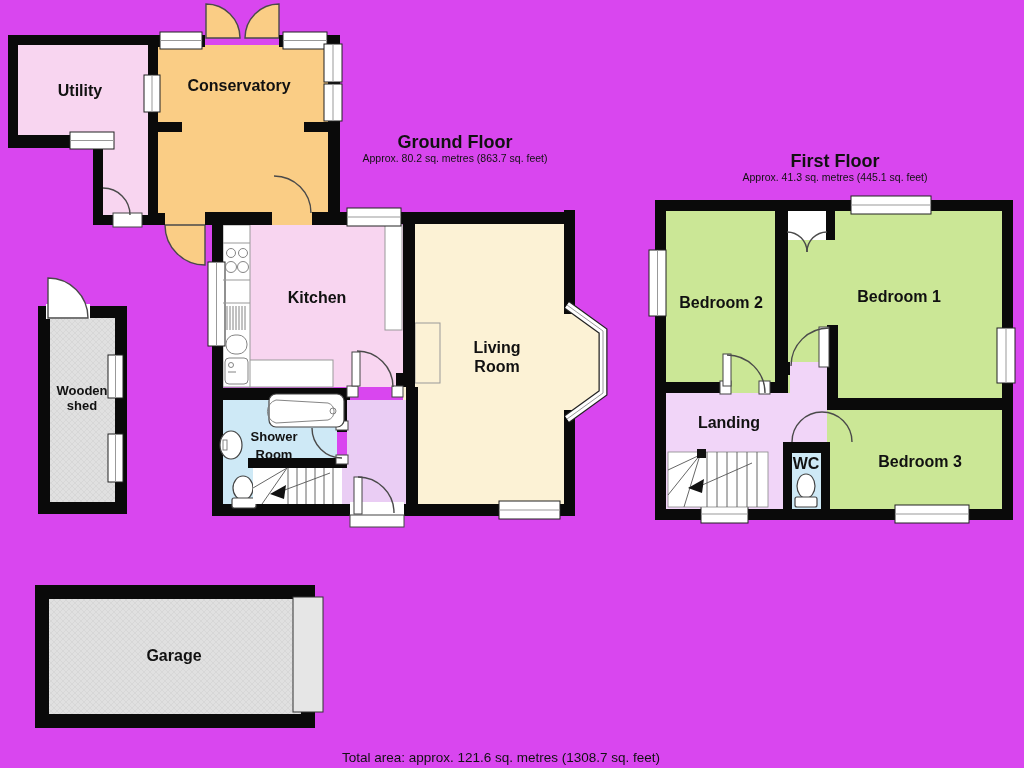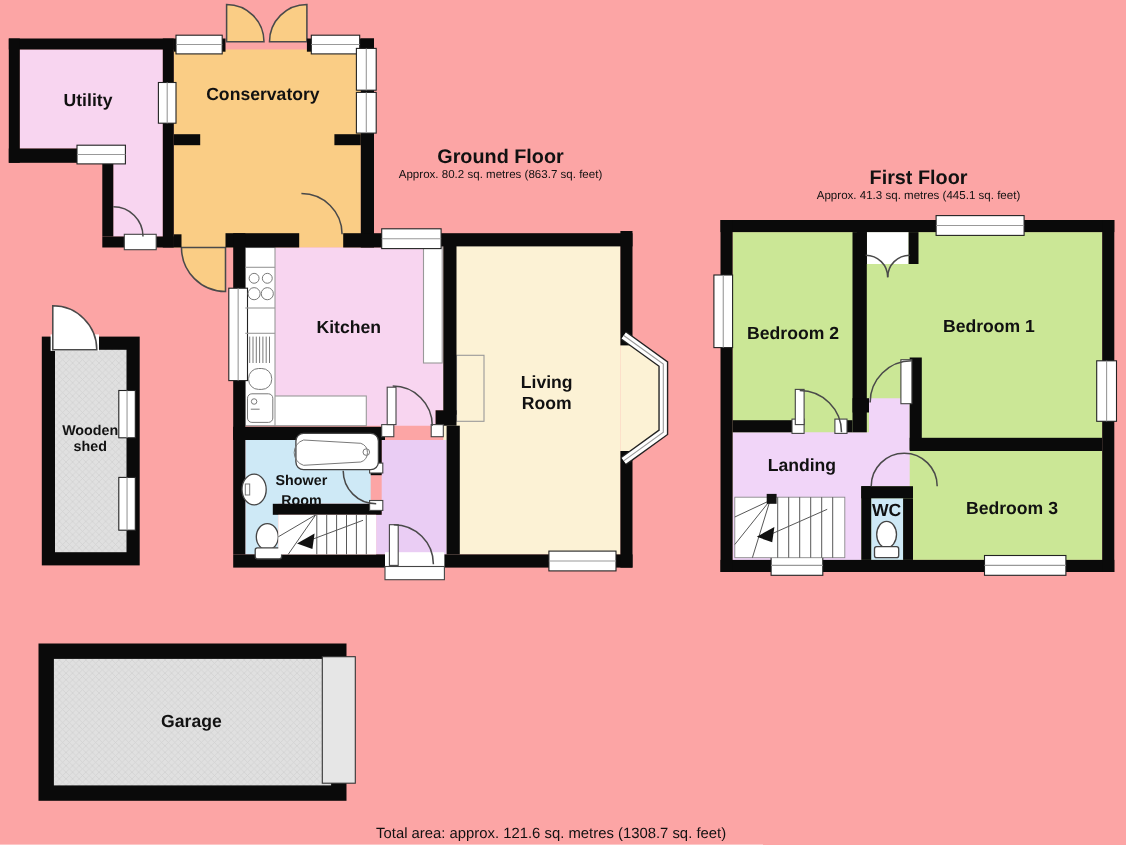"Utility" .stage { background: #fca5a5 -> #d946ef }
